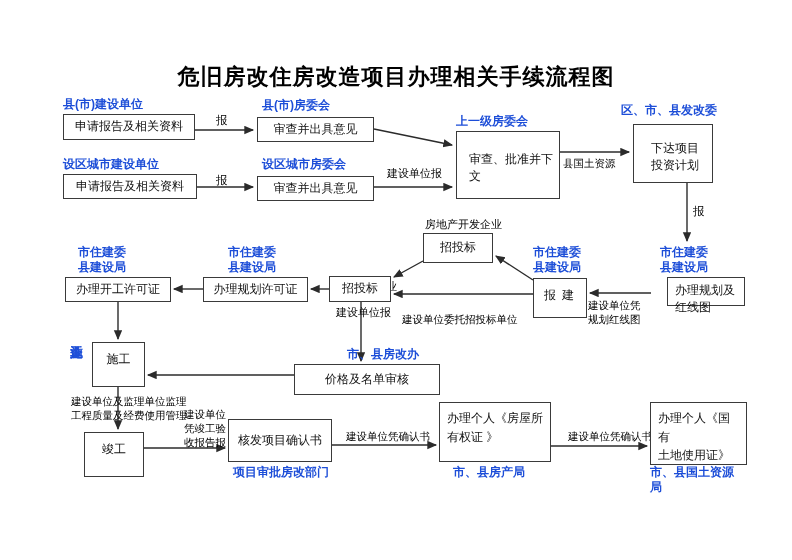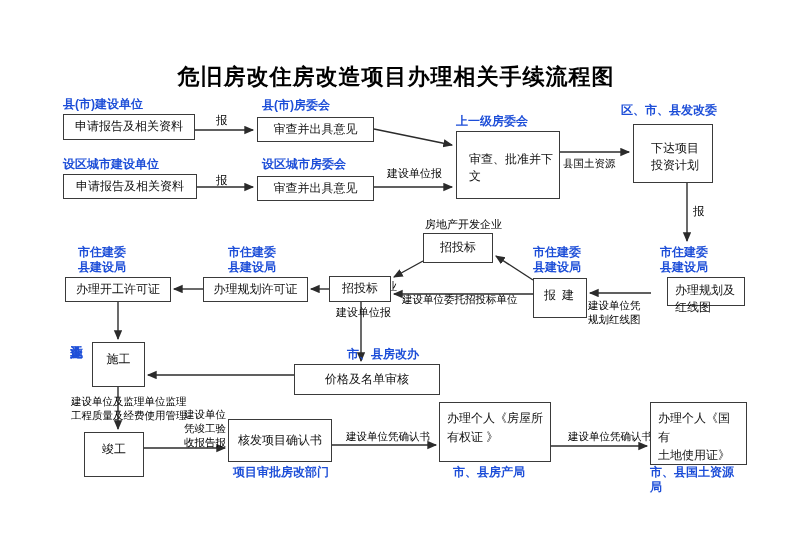"建设单位委托招投标单位" div.slbl { top: 292px -> 312px }
